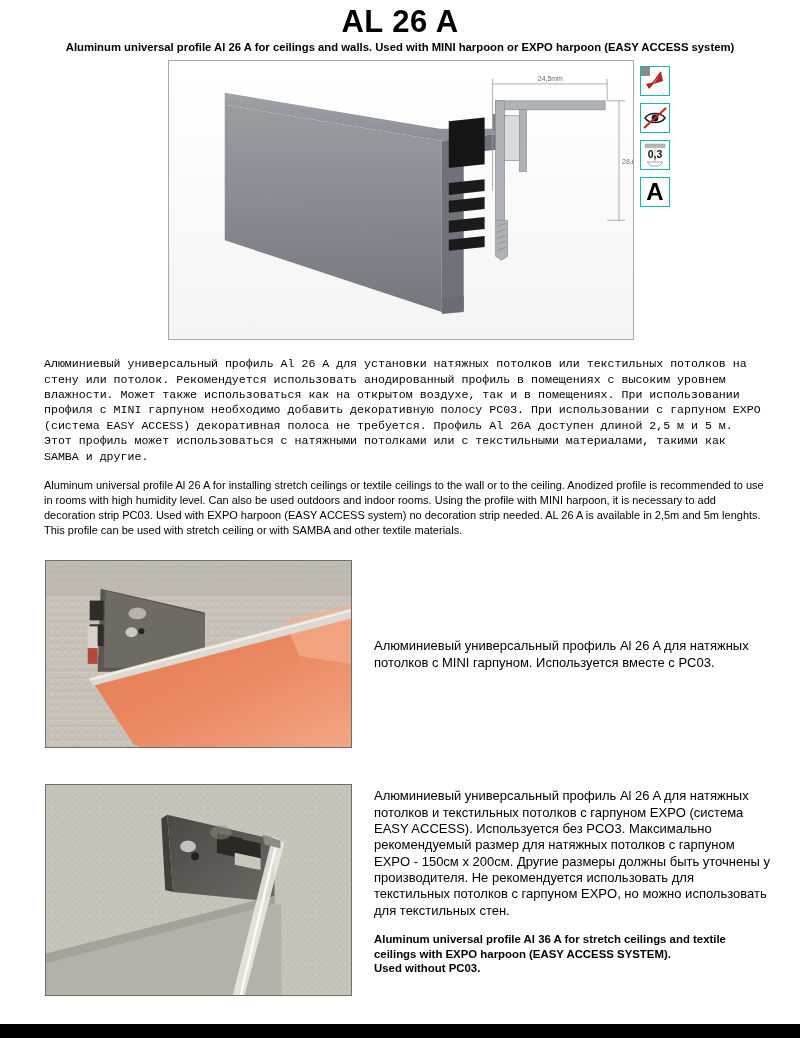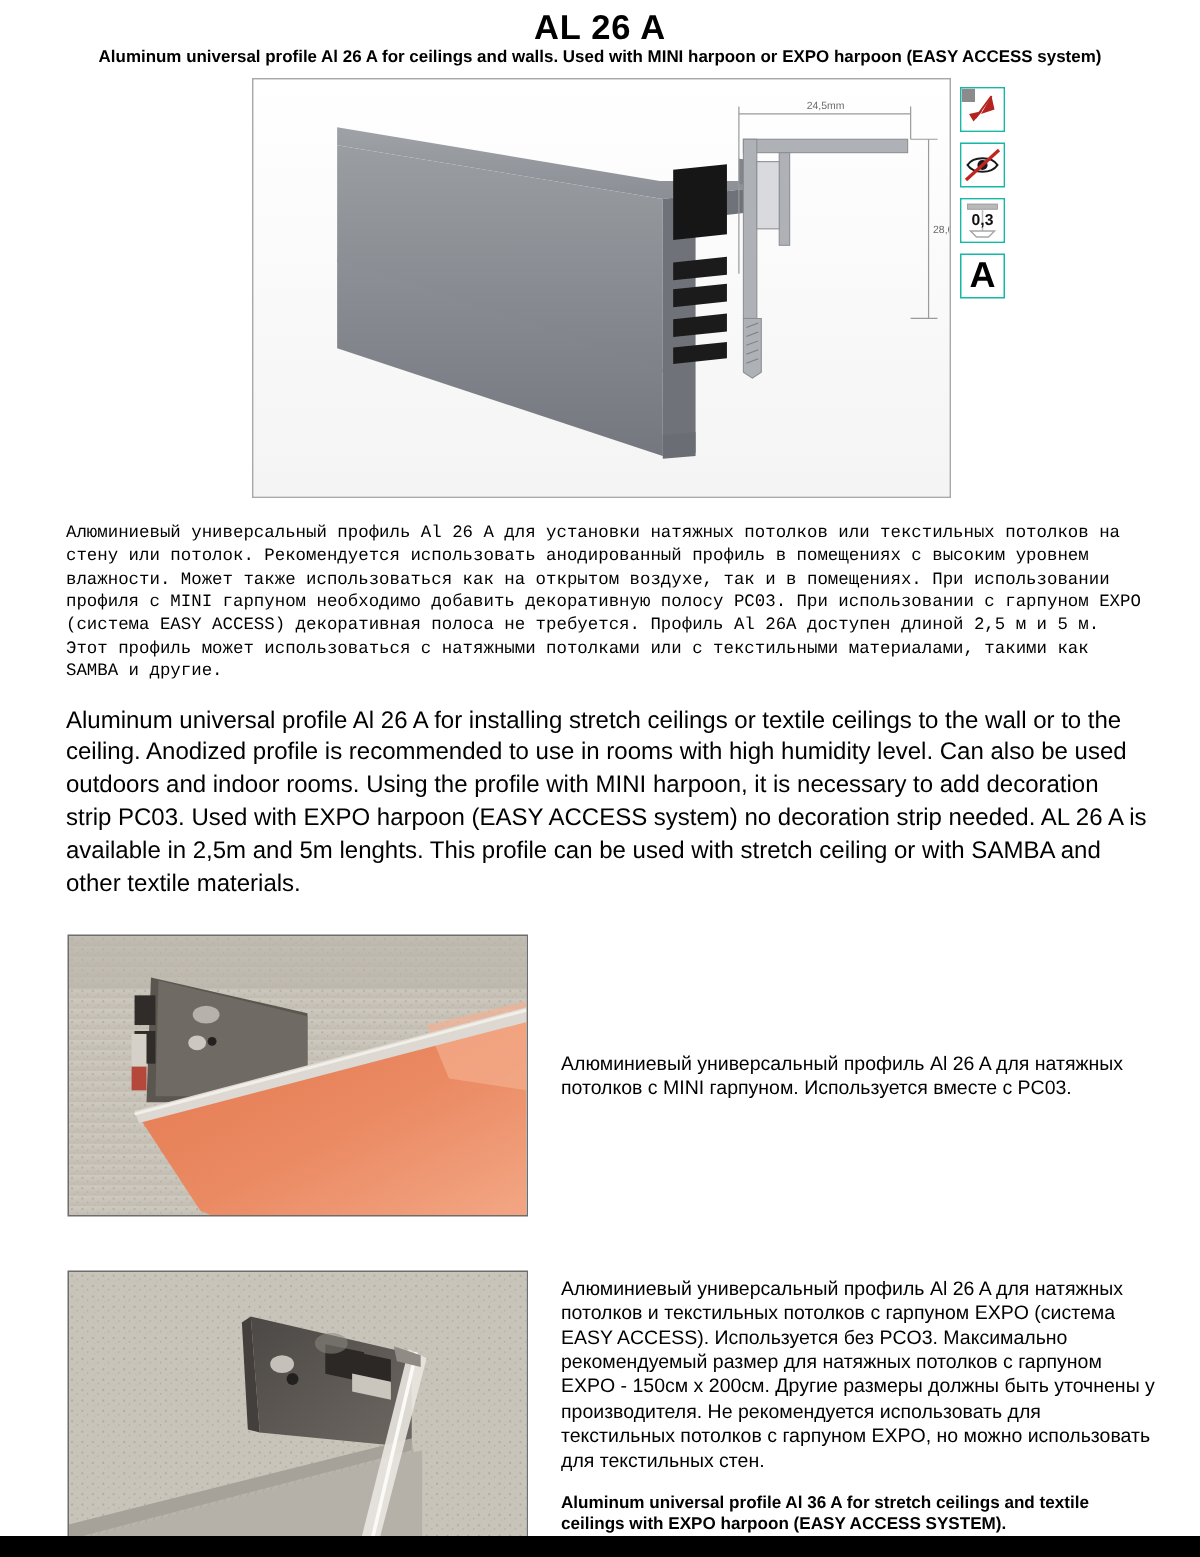"AL 26 A" .page-title { font-size: 23px -> 31px }
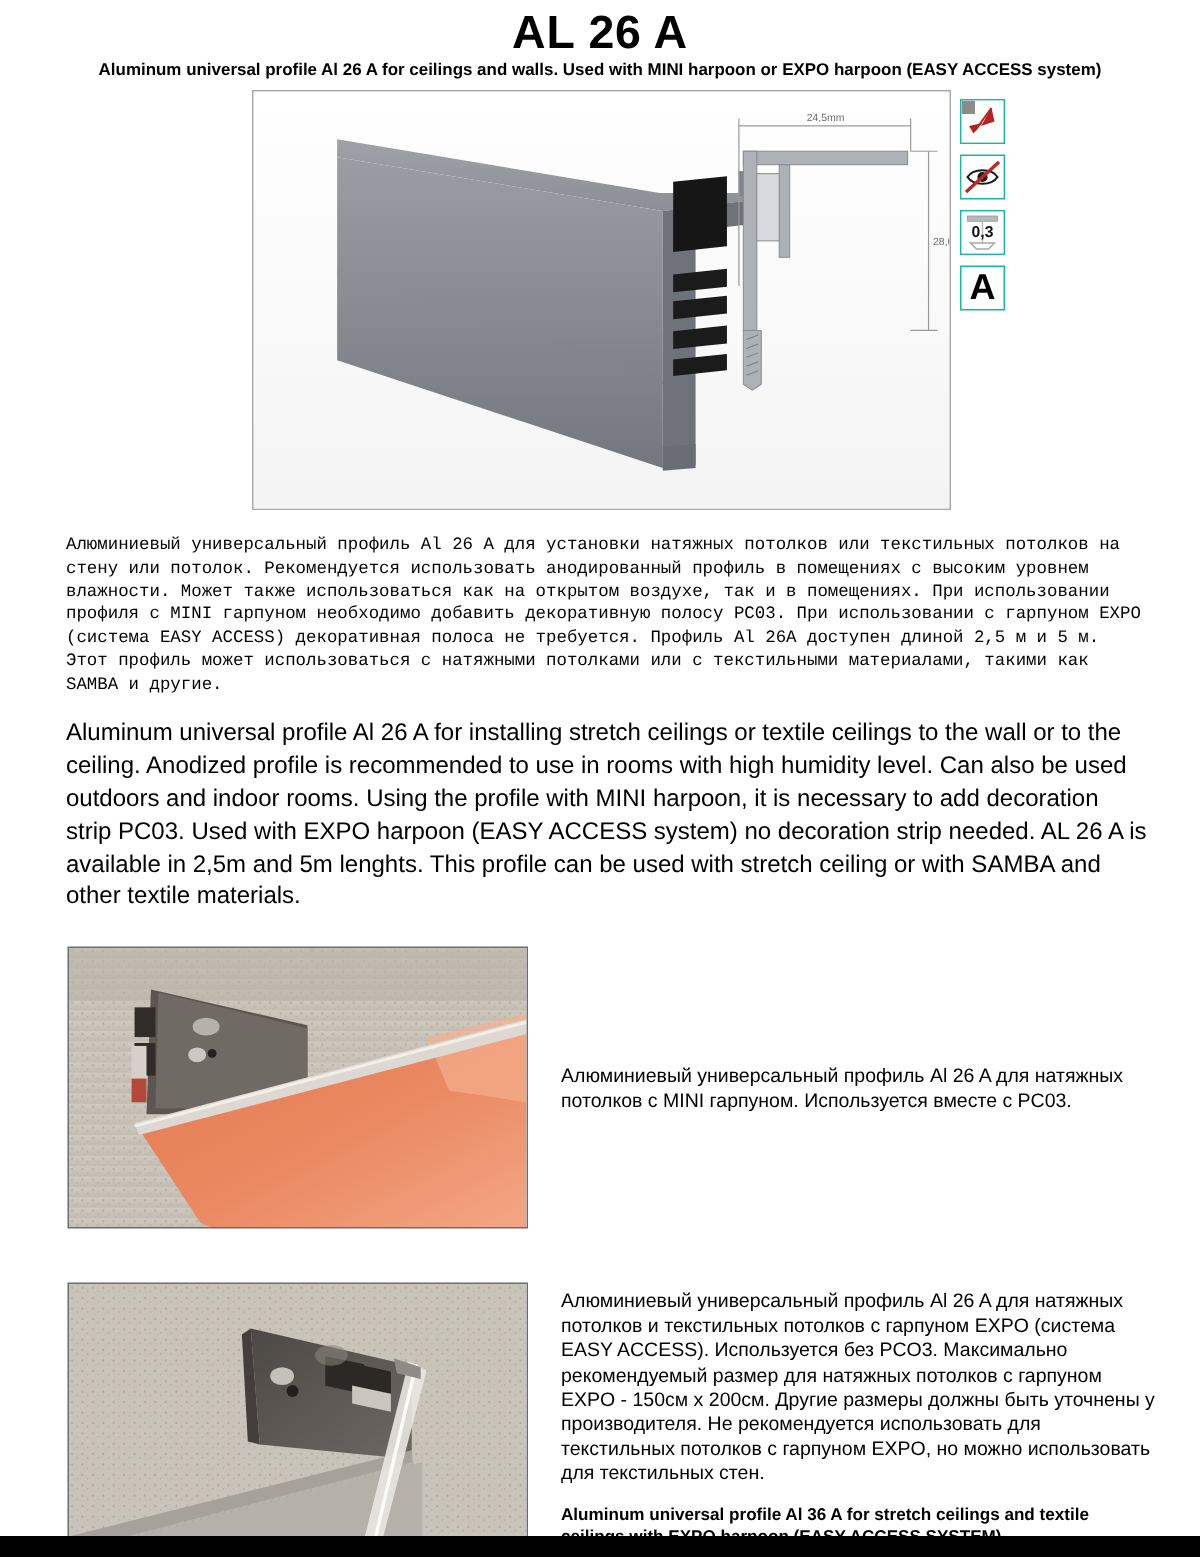"Aluminum universal profile Al 26 A for installing" .para-en { font-size: 16px -> 11px }
